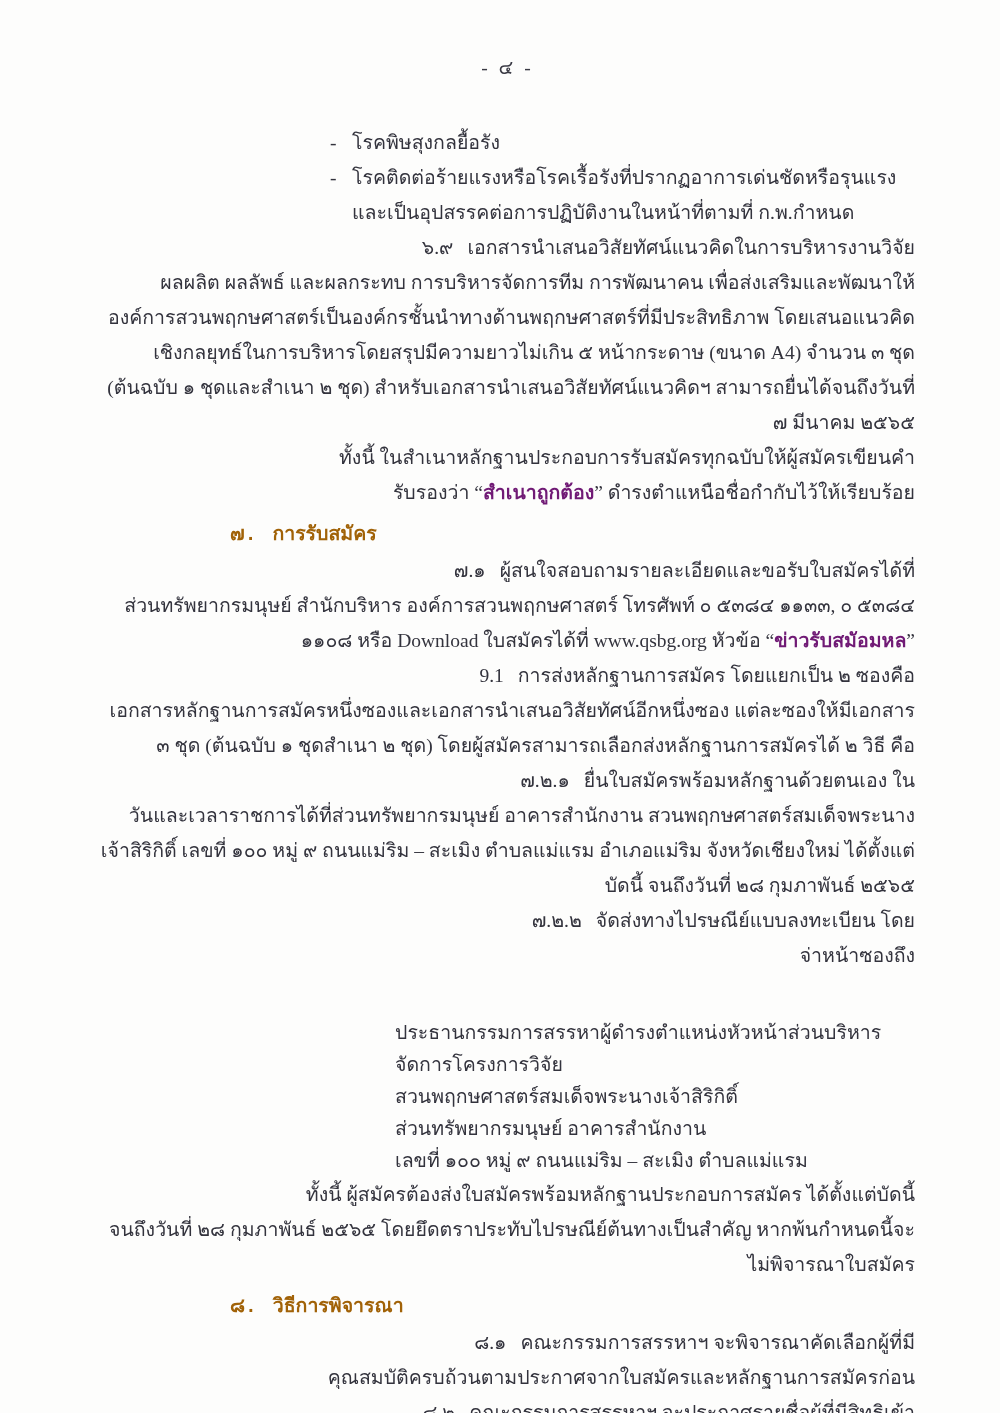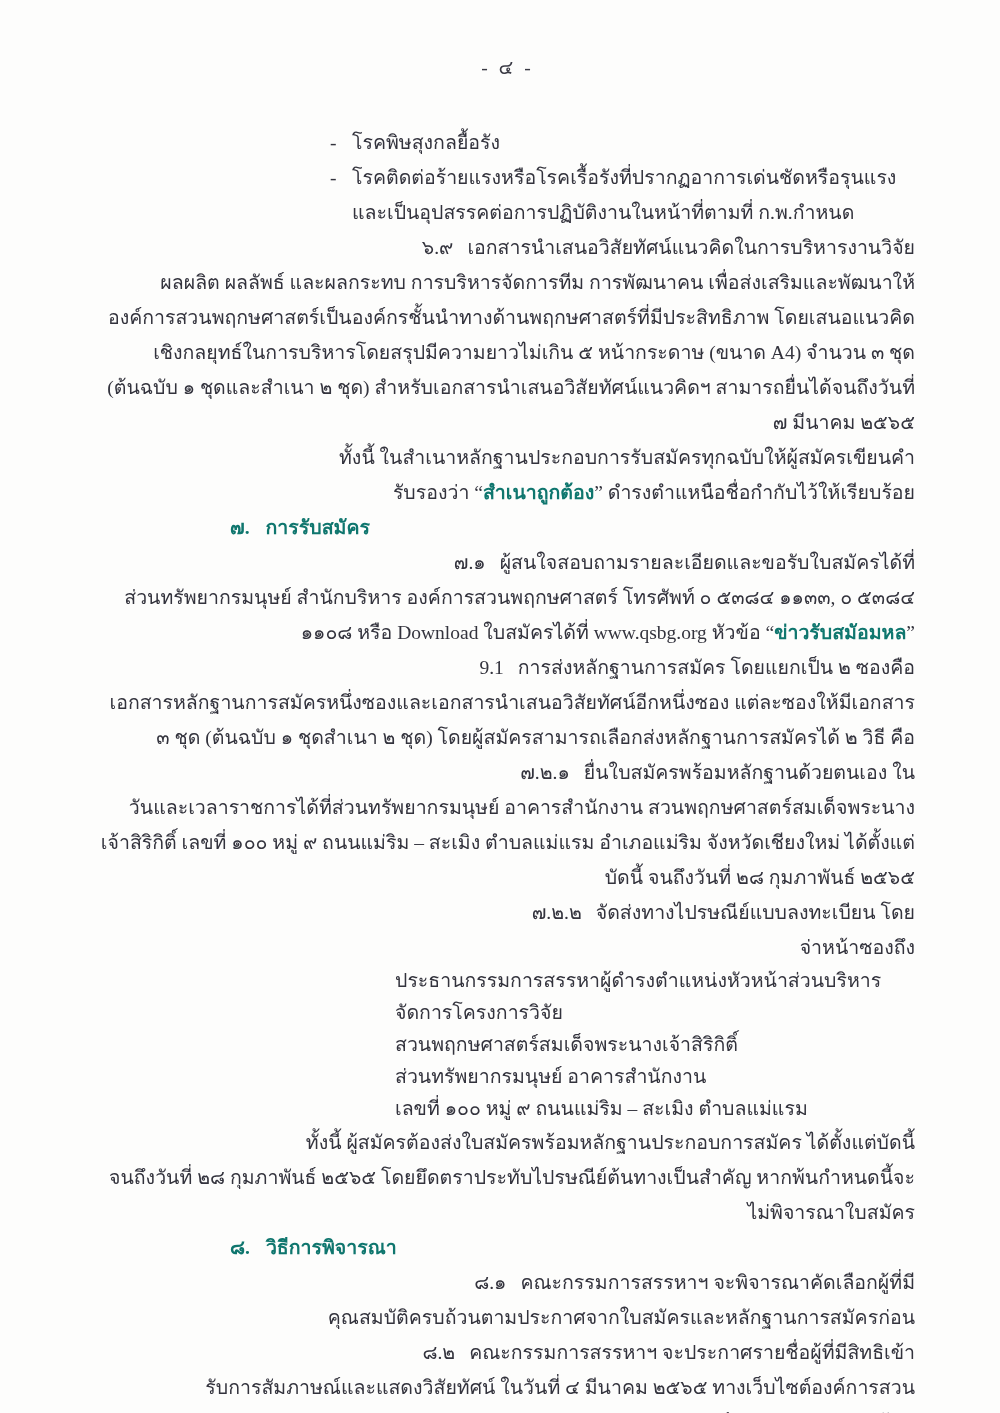"สำเนาถูกต้อง" b, .bold-inline { color: #0f766e -> #701a75 }
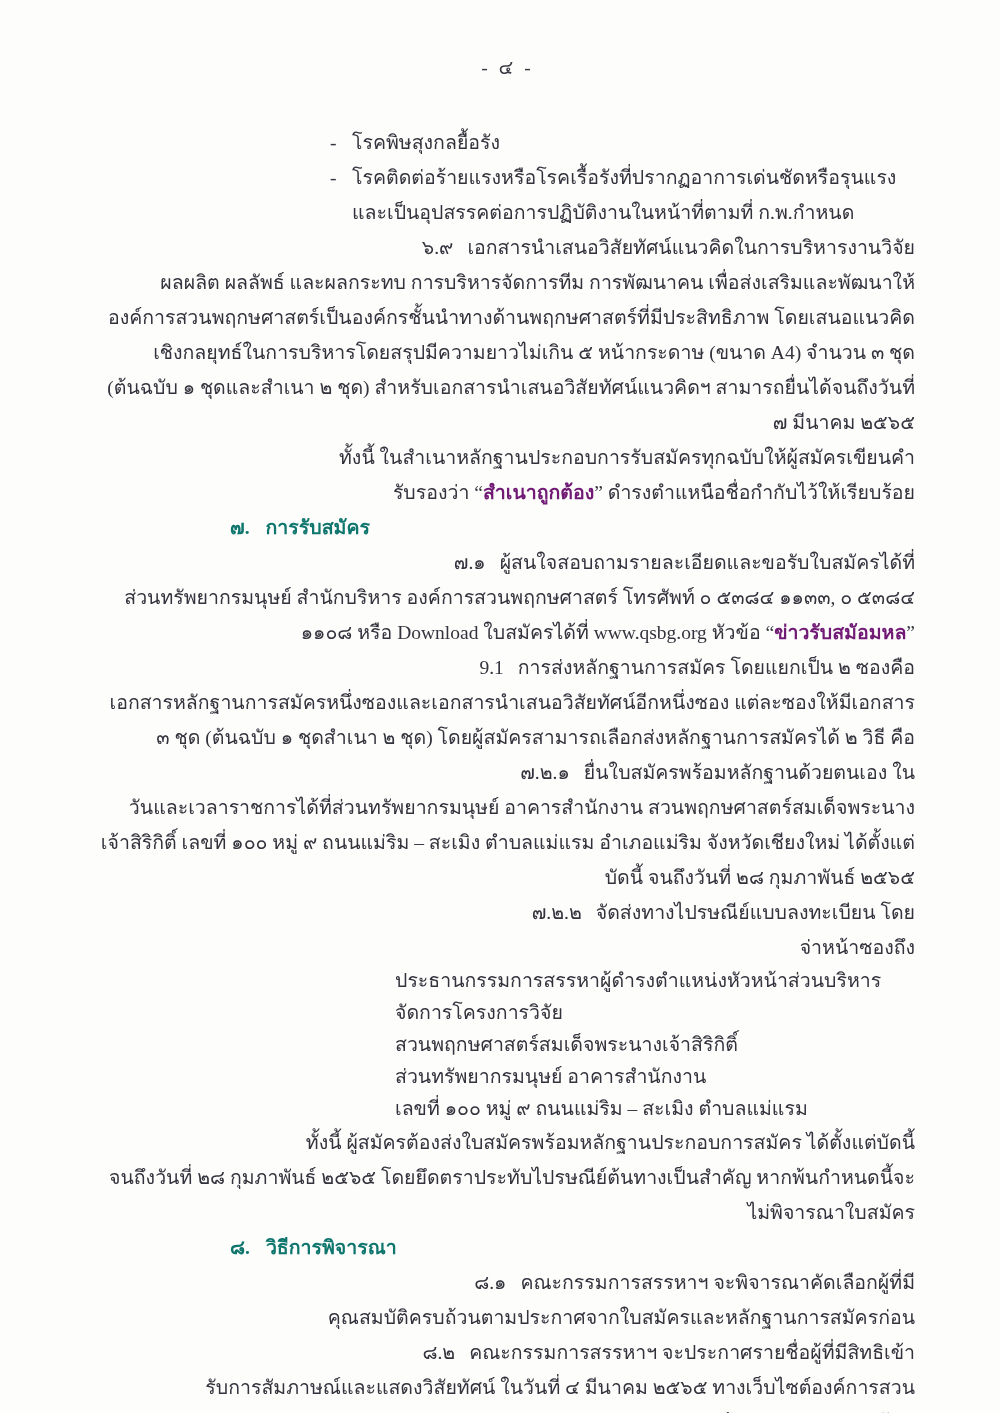"๗. การรับสมัคร" .sec-heading { color: #0f766e -> #a16207; font-family: none -> Liberation Mono, monospace; margin-top: none -> 8px }
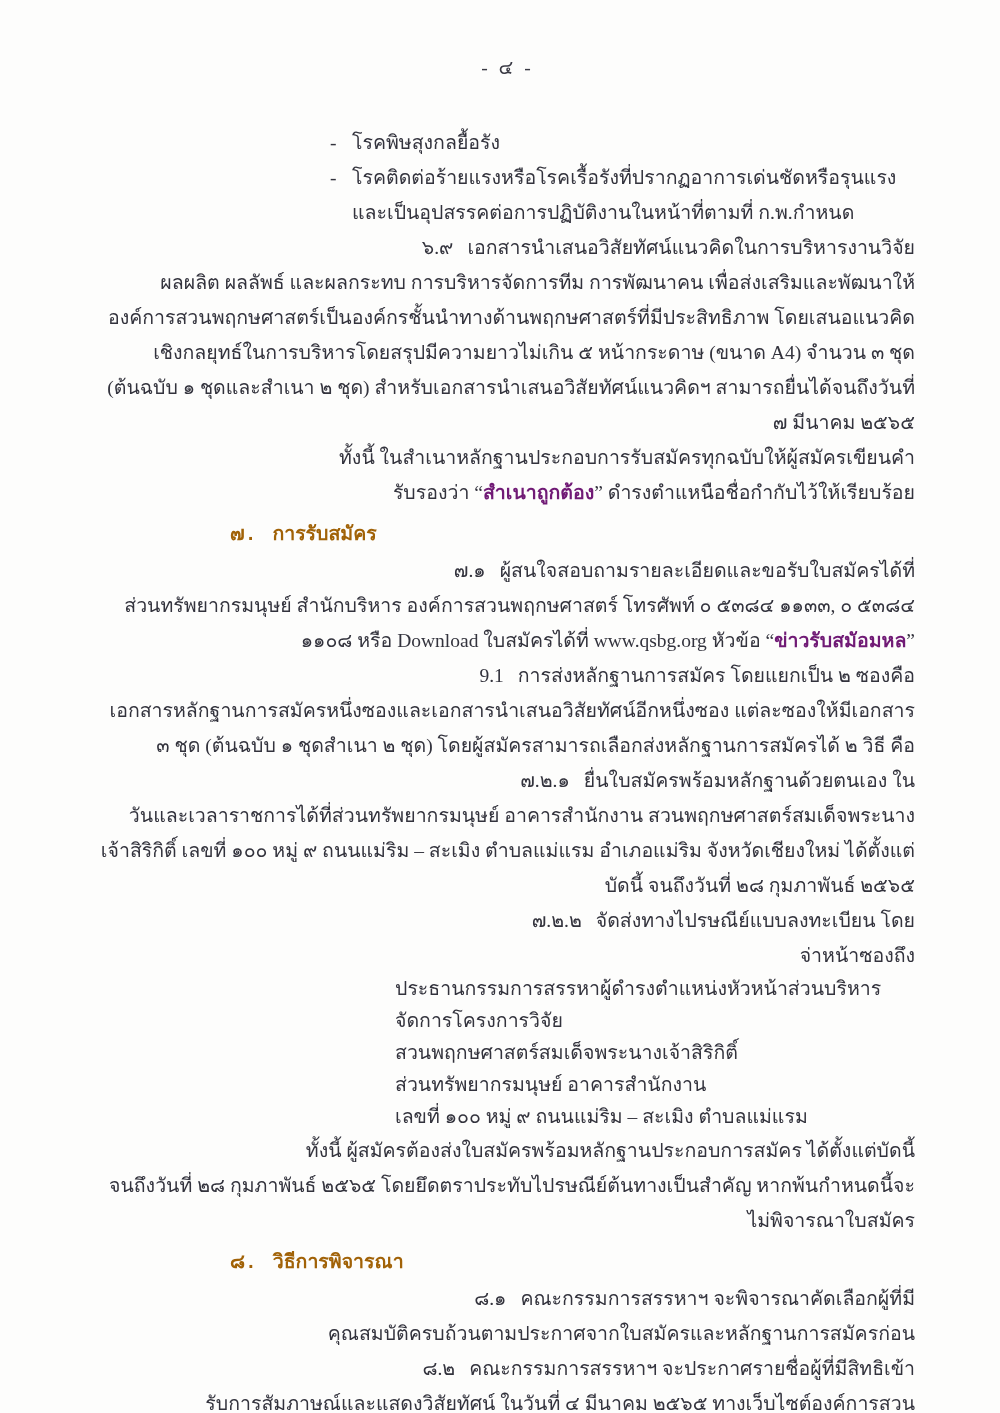"ประธานกรรมการสรรหาผู้ดำรงตำแหน่งหัวหน้าส" .address-block { margin-top: none -> 44px }
